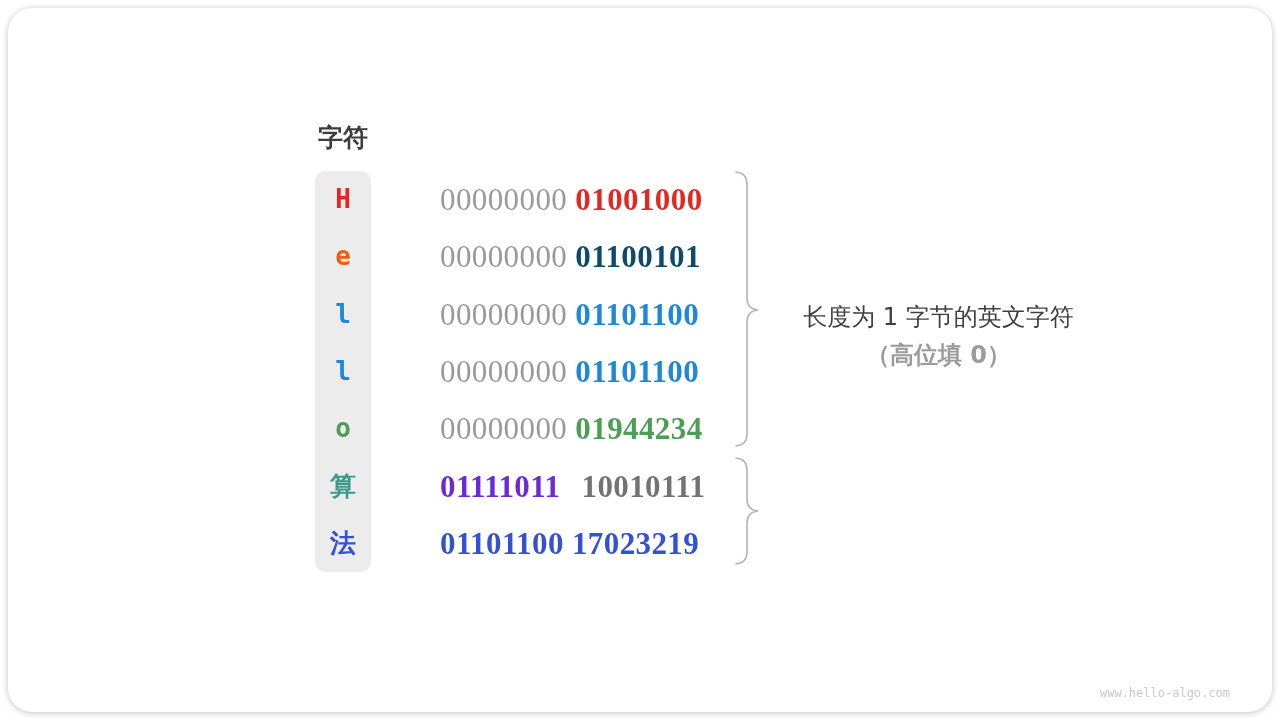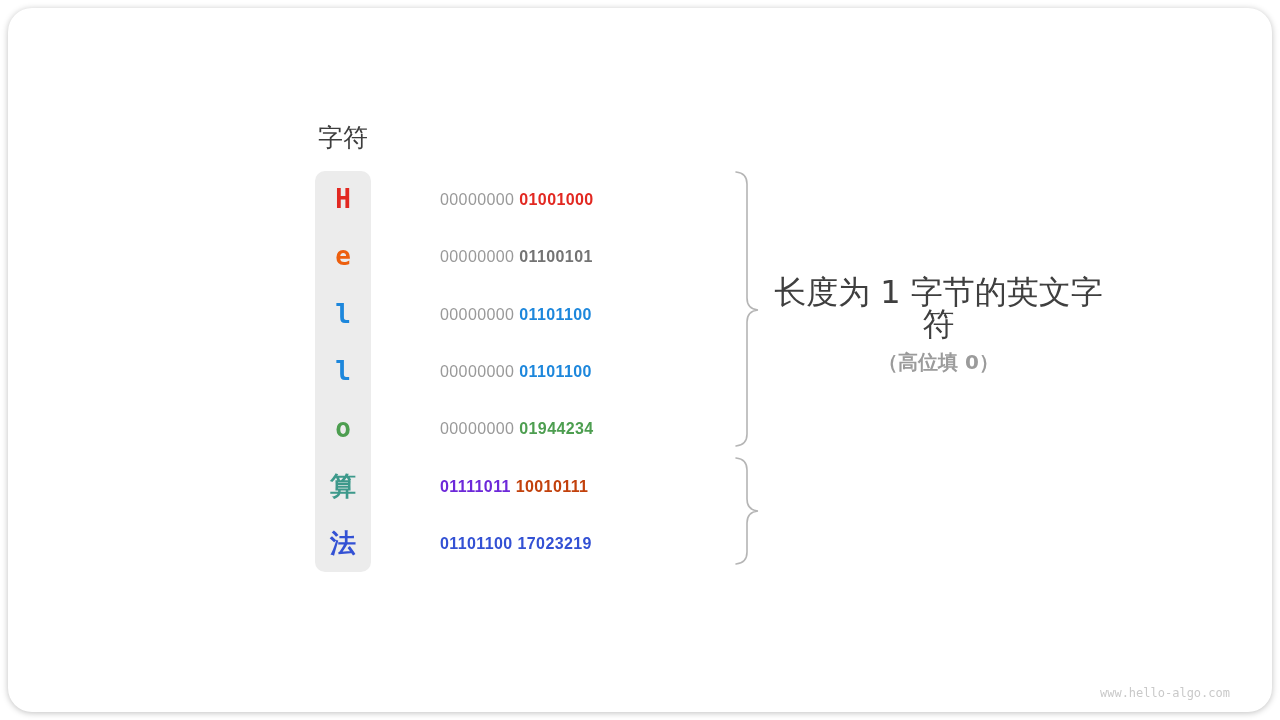"字符" .hdr { font-weight: normal -> bold }
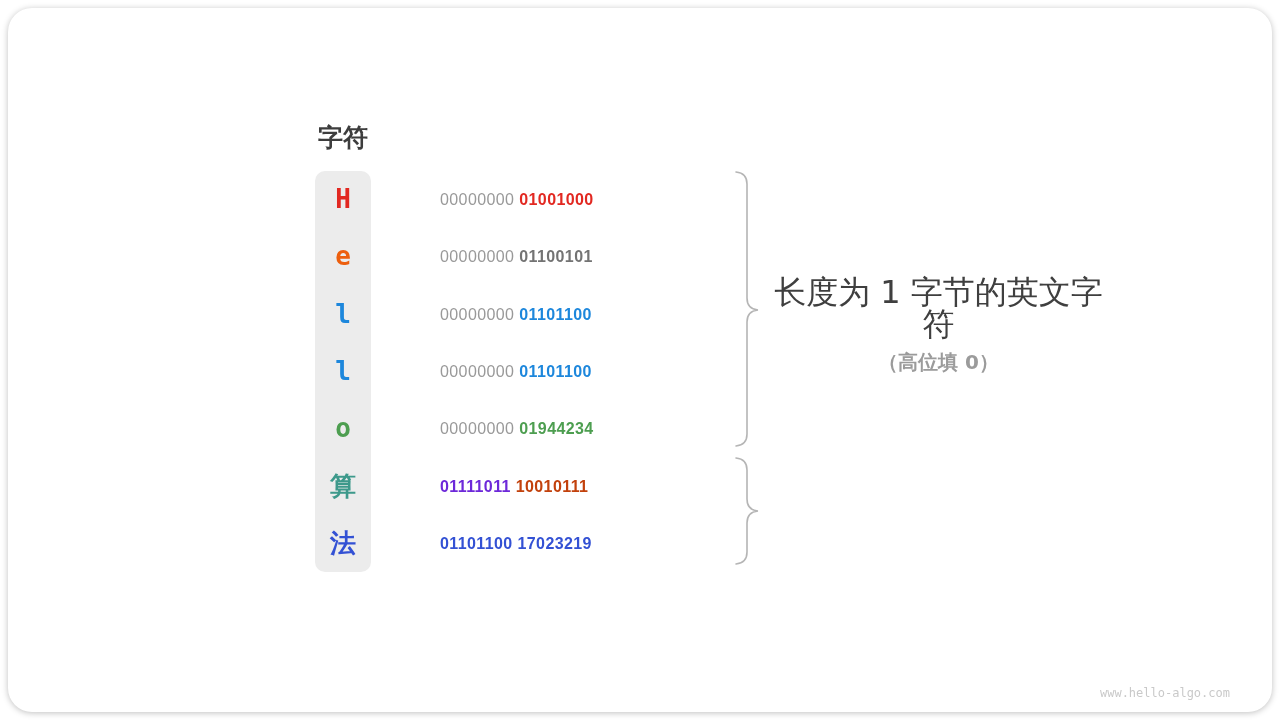"00000000 01001000" .row .bin { font-family: Liberation Sans, sans-serif -> Liberation Serif, serif; font-size: 16px -> 31px }
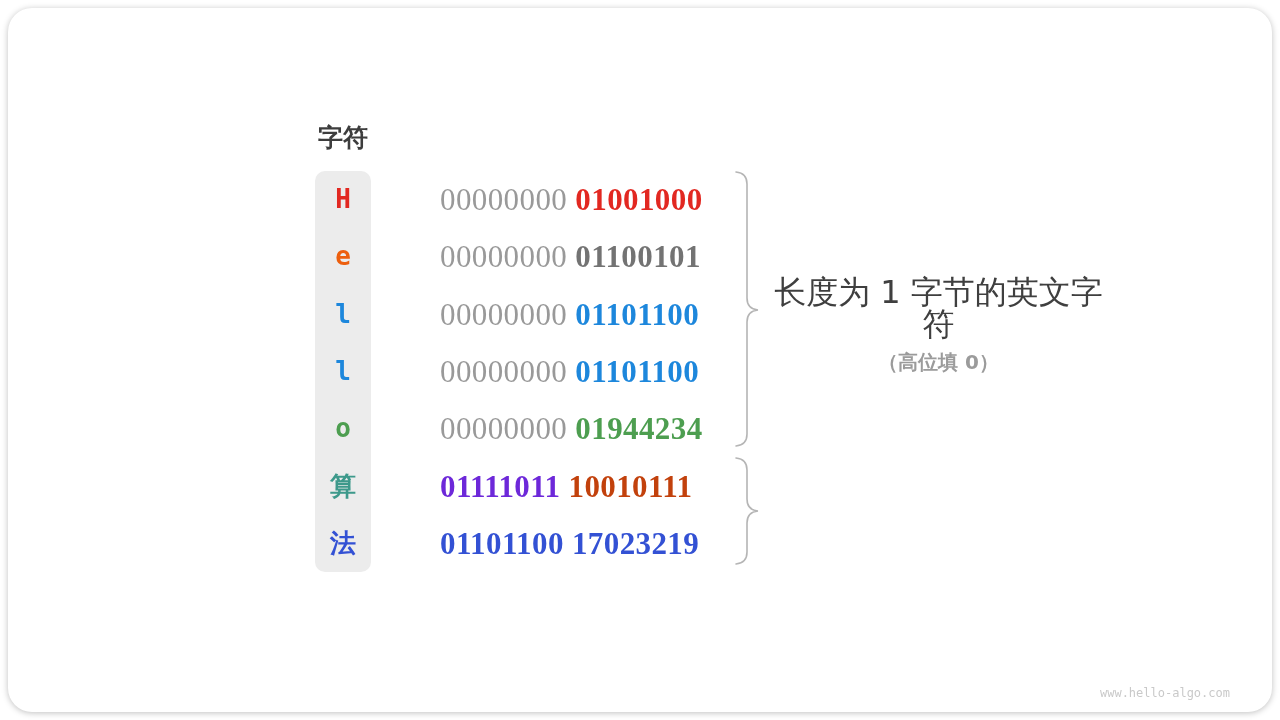"01100101" span.b2 { color: #737373 -> #0c4a6e }
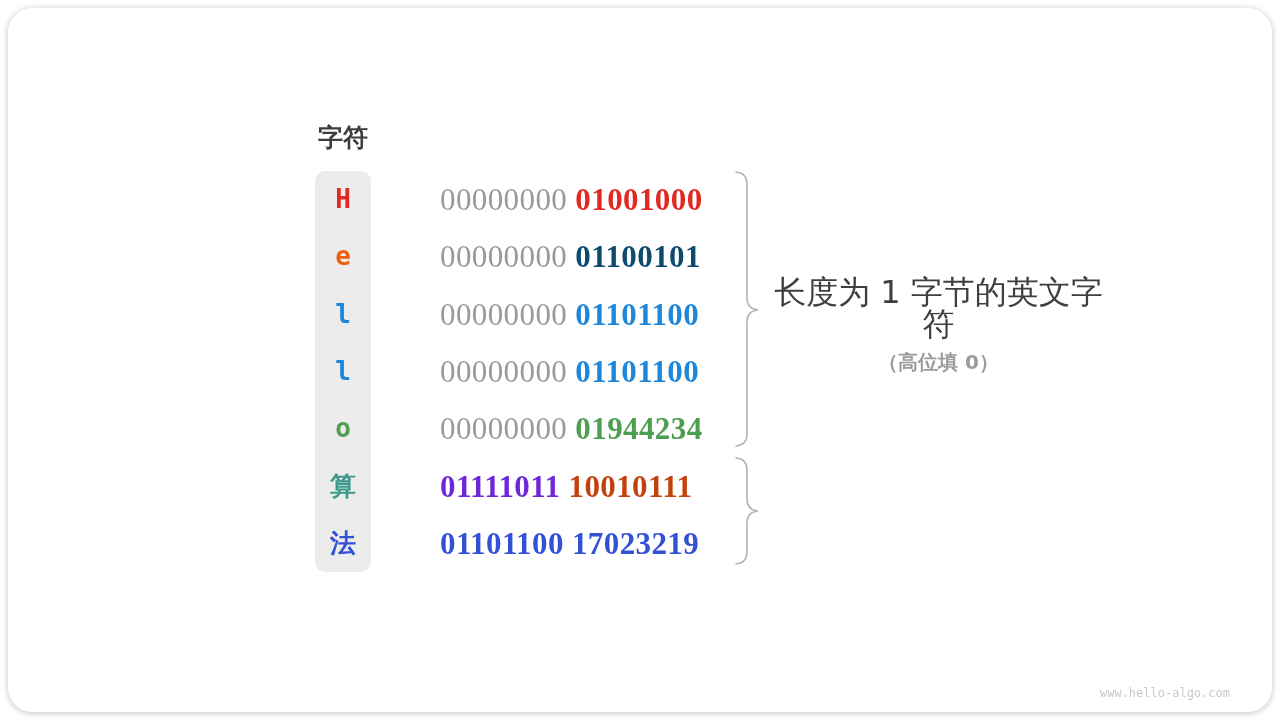"长度为 1 字节的英文字符" .ann .line1 { font-size: 32px -> 24px; margin-top: none -> 25px }
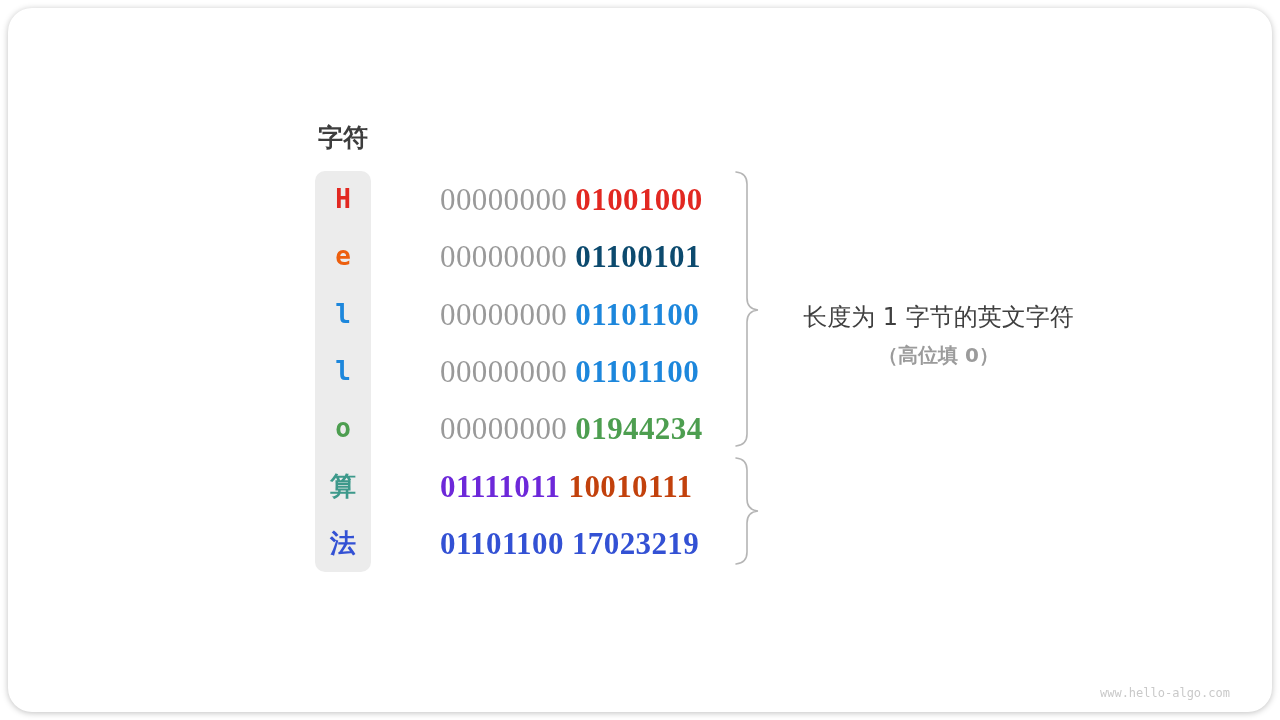"（高位填 0）" .ann .line2 { font-size: 20px -> 24px }
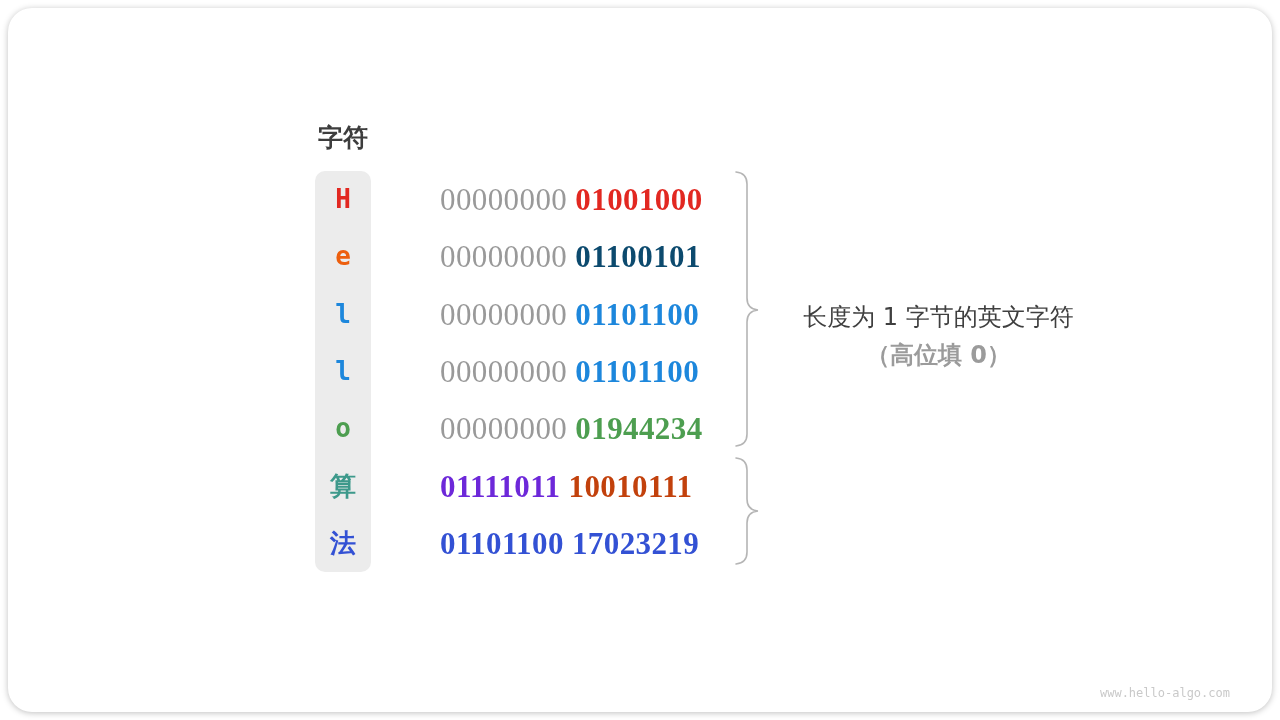"10010111" span.b2 { color: #c2410c -> #737373; margin-left: none -> 13px }
